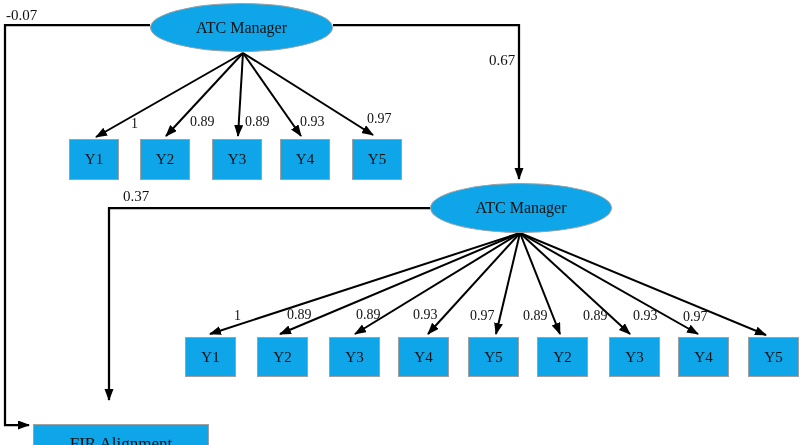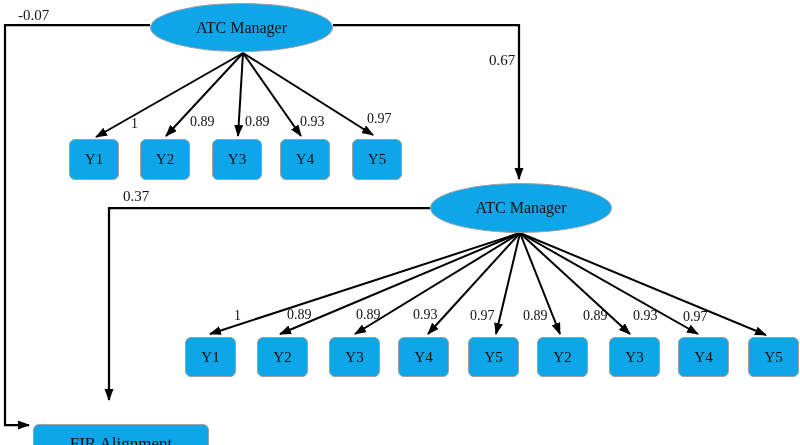"-0.07" span.coef { margin-left: 12px -> none }
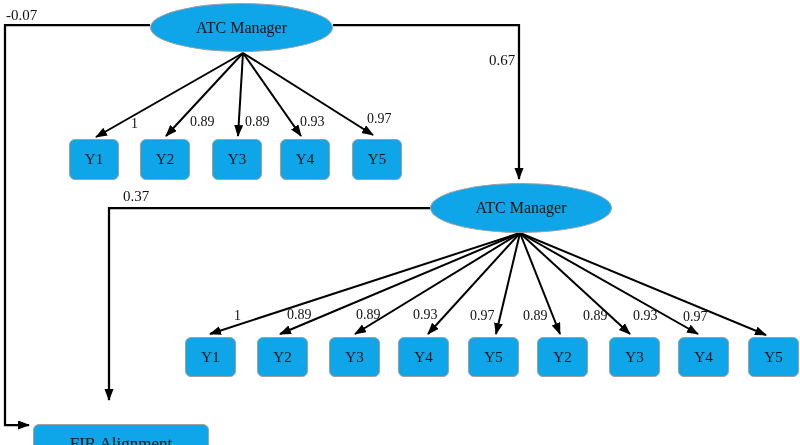"Y1" .box { border-radius: 6px -> none }
